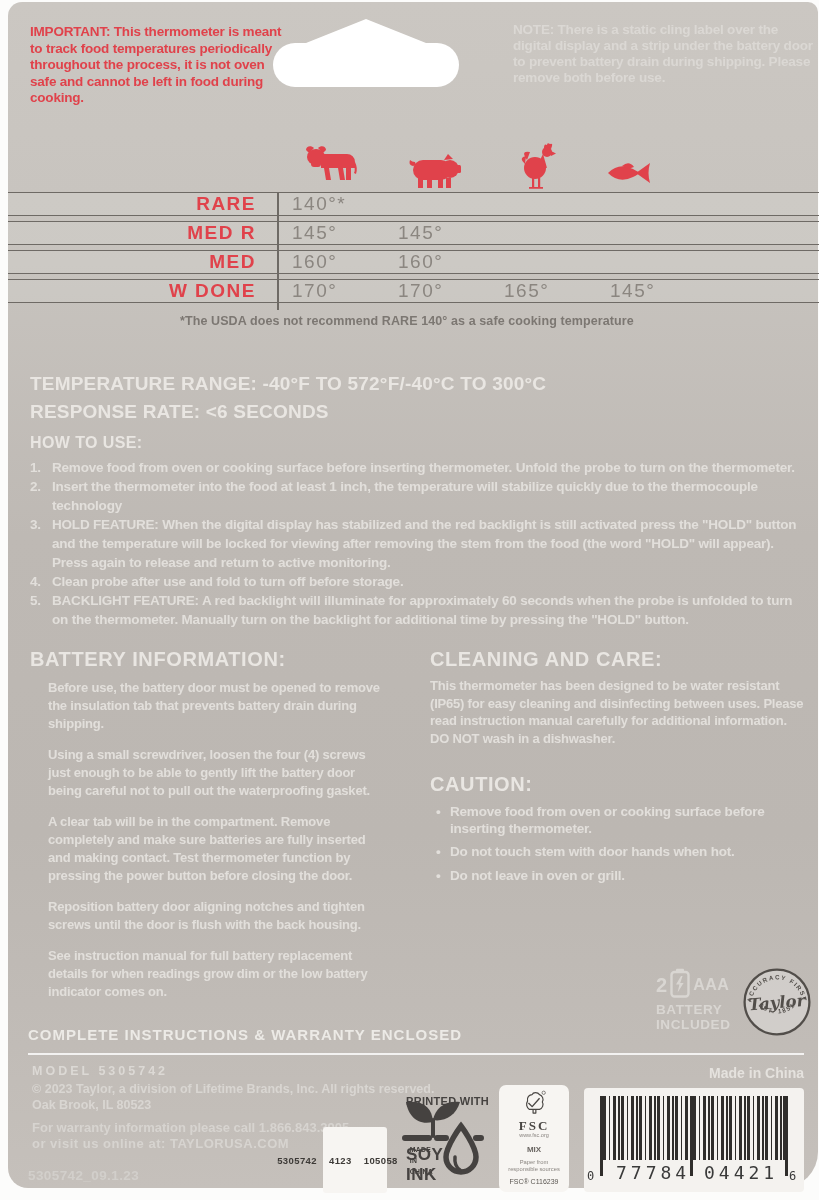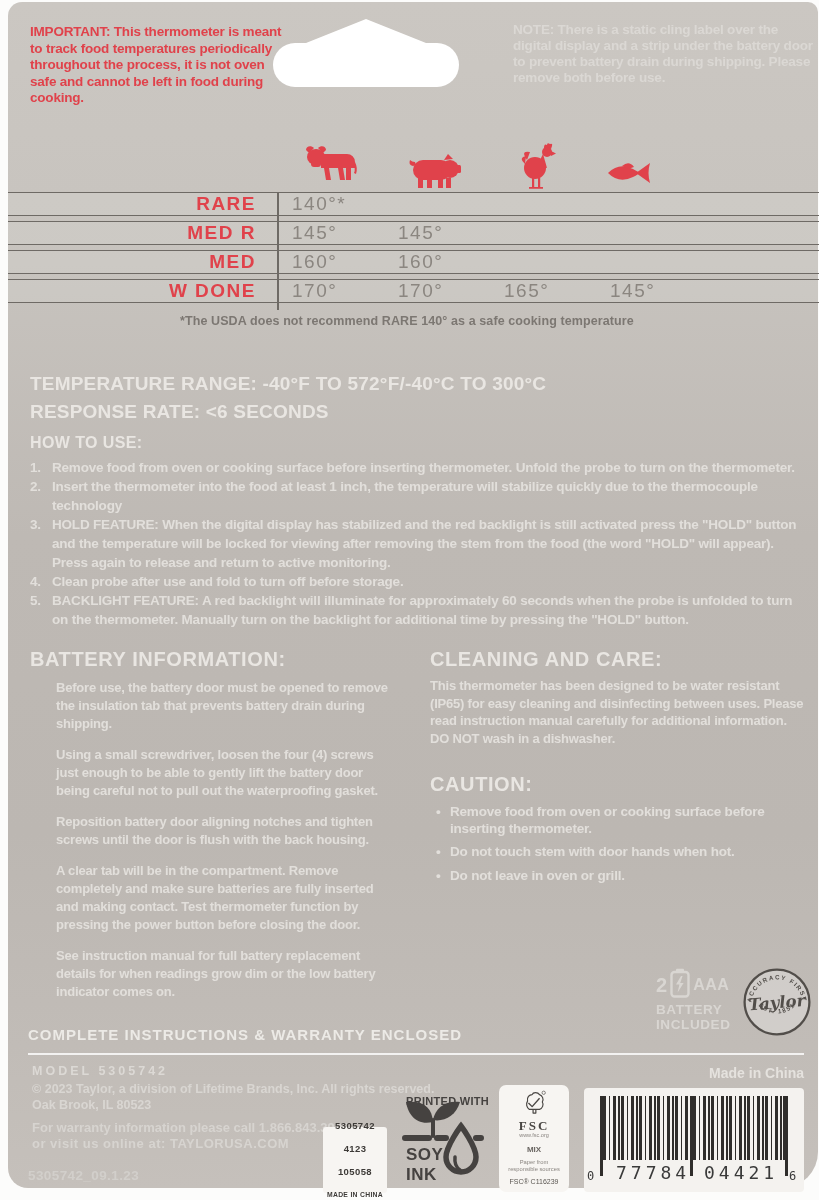"Before use, the battery door" .batt-col .paras { margin-left: 26px -> 18px }
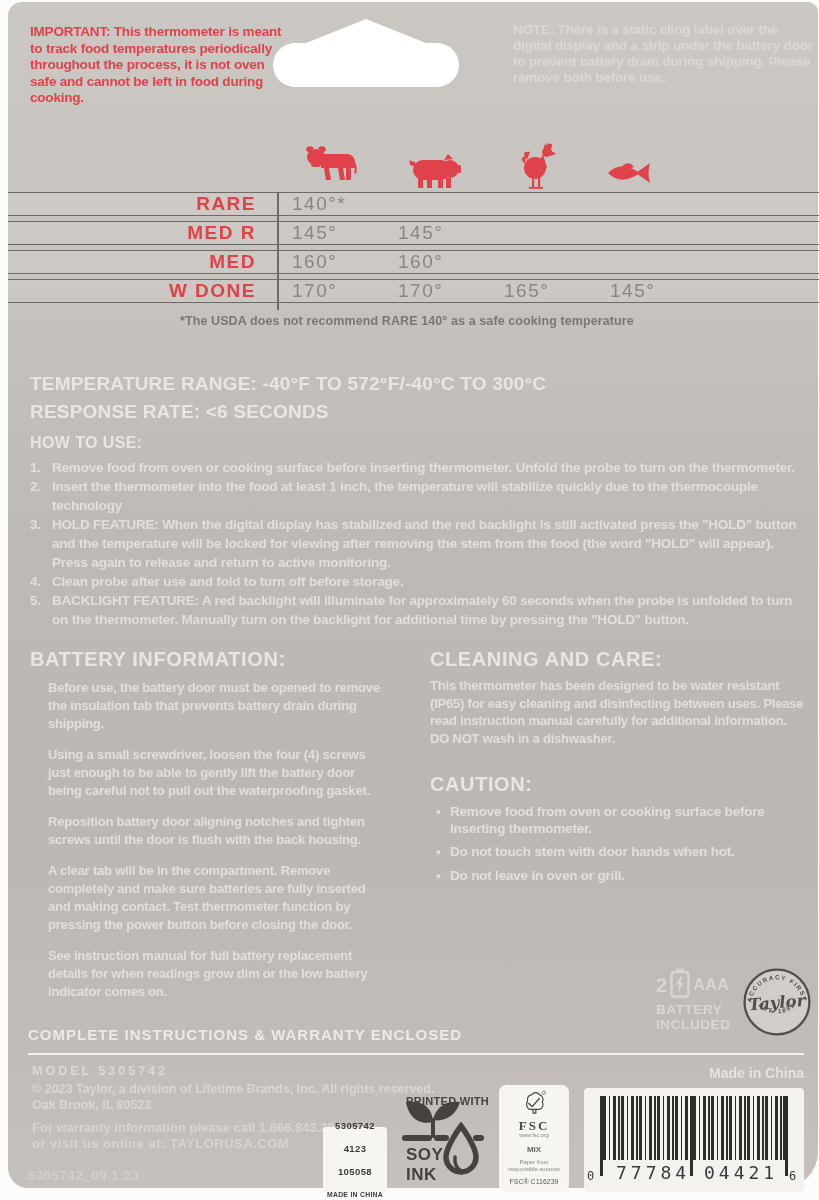"Reposition battery door aligning notches" p { order: before "A clear tab will be" -> after "A clear tab will be" }
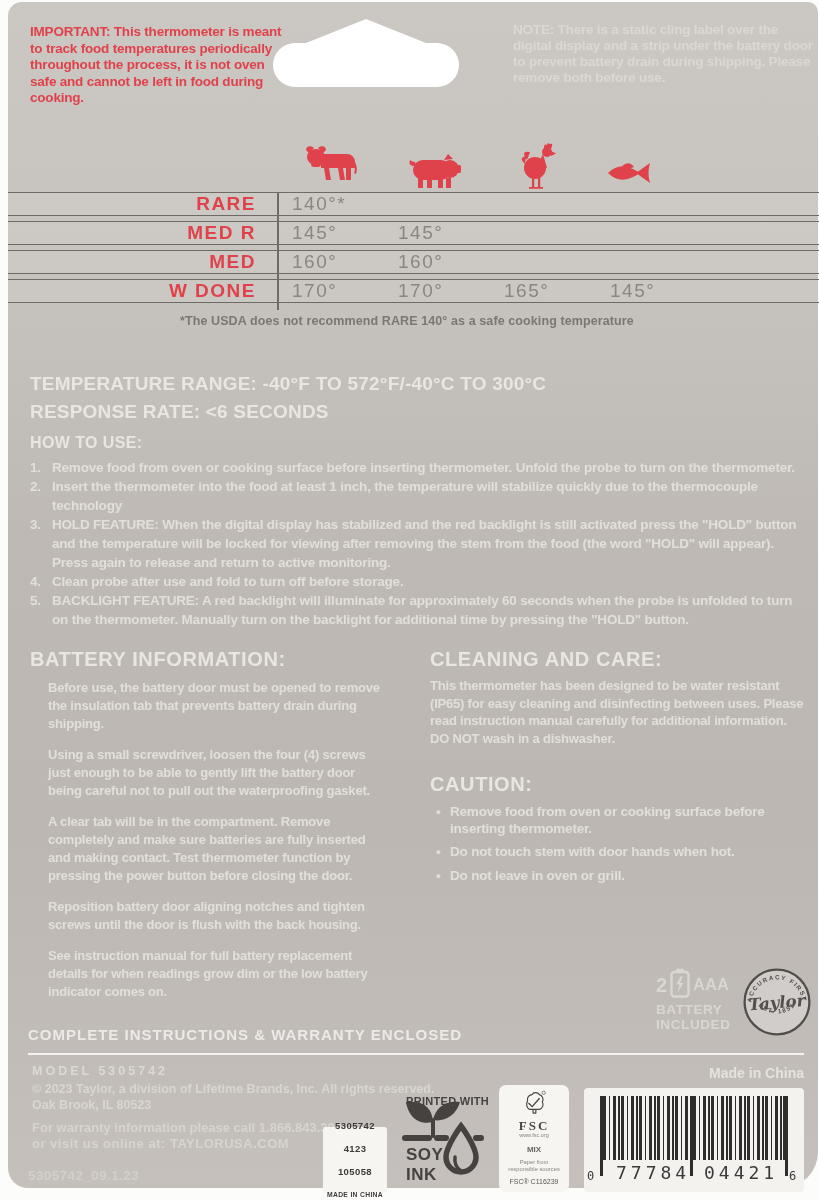"5305742" .sticker { flex-direction: column -> row }
